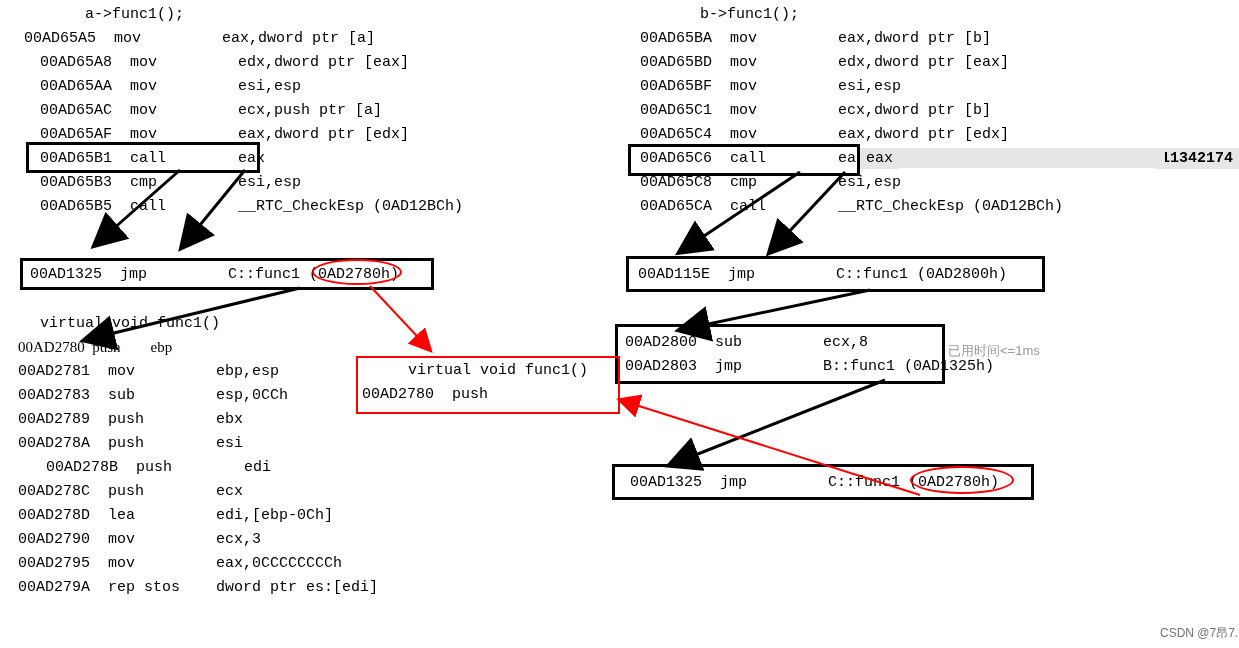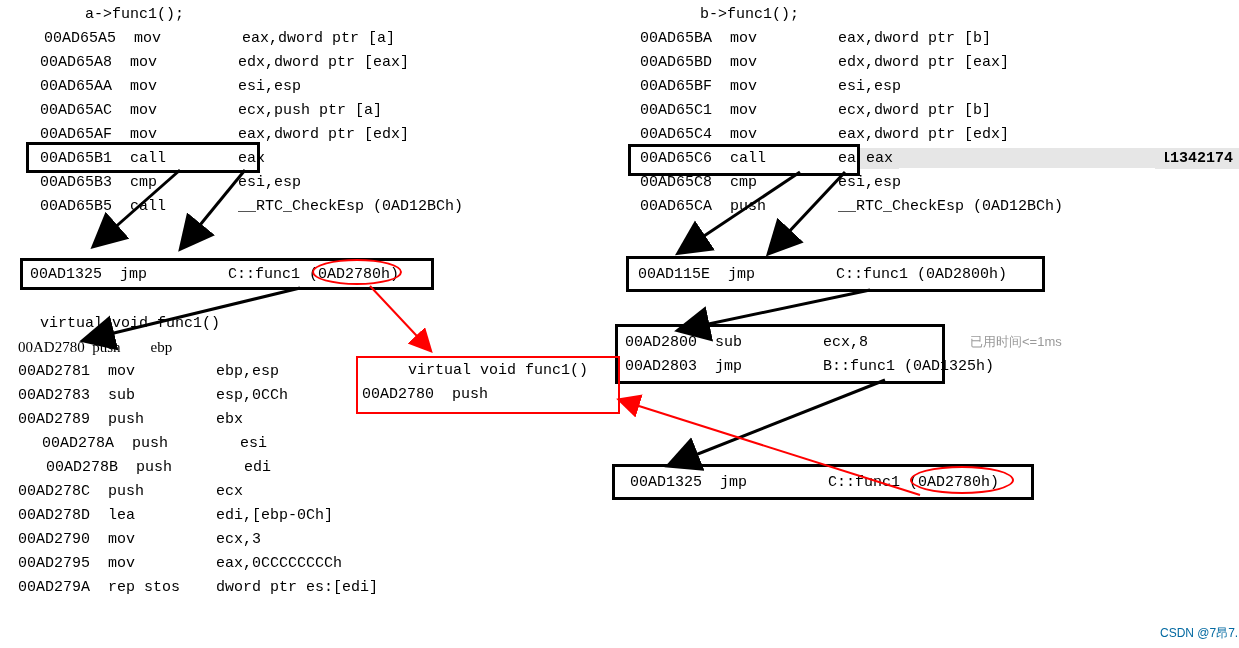"00AD65A5 mov eax,dword ptr [a]" div.abs { left: 44px -> 24px }
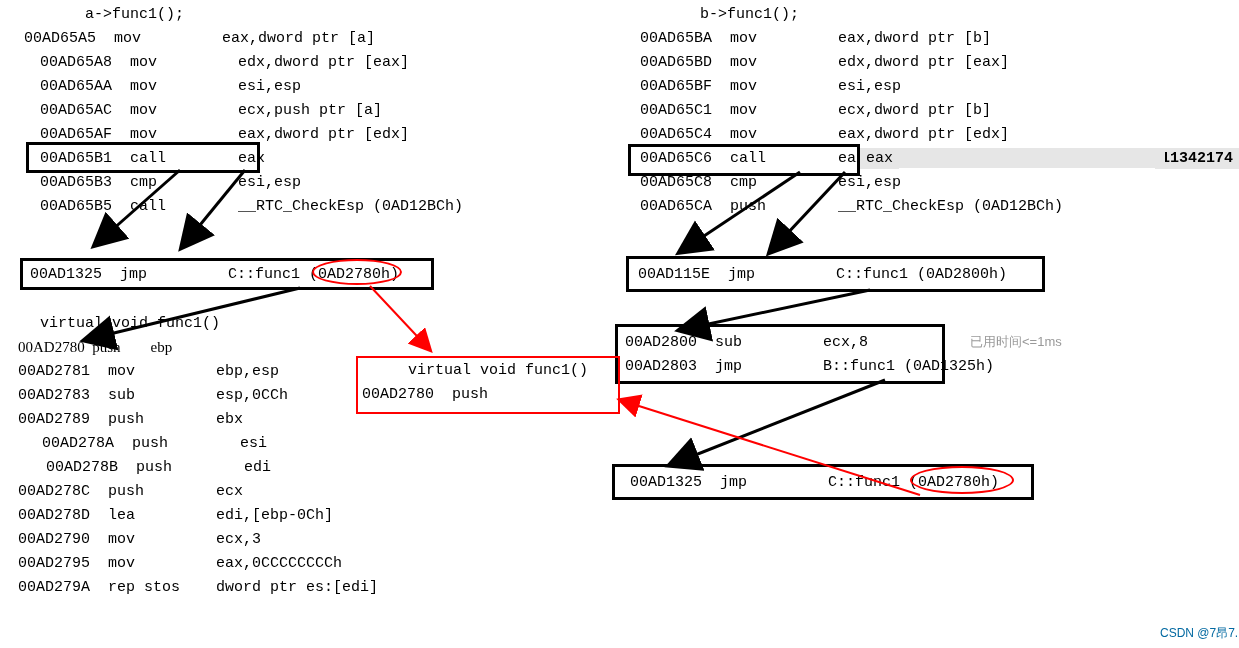"00AD65CA push __RTC_CheckEsp (0AD12BCh)" div.abs { text: push -> call }
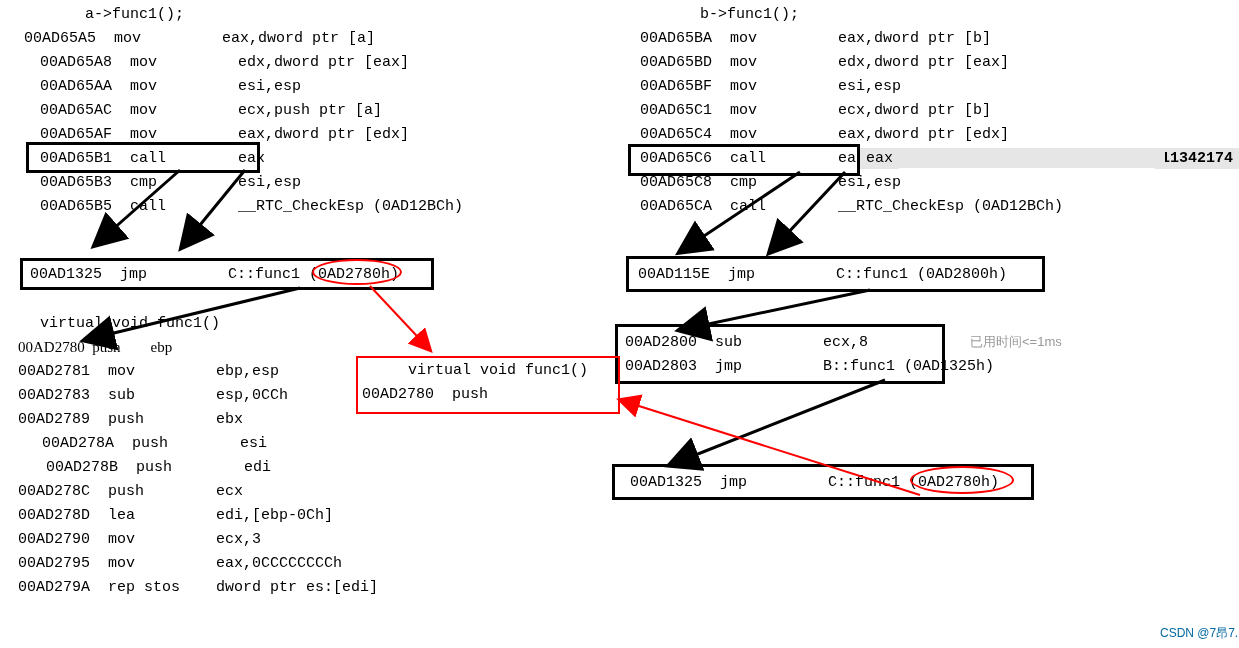"已用时间<=1ms" div.abs { margin-left: 22px -> none; top: 333px -> 342px }
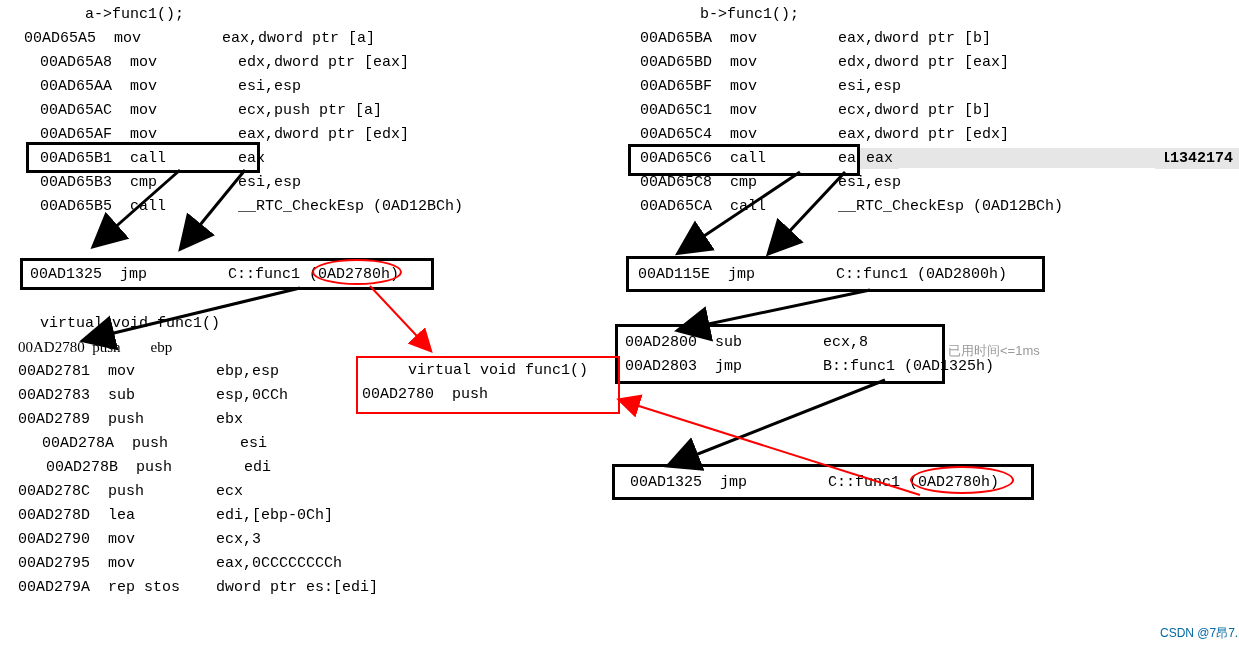"00AD278A push esi" div.abs { margin-left: 24px -> none }
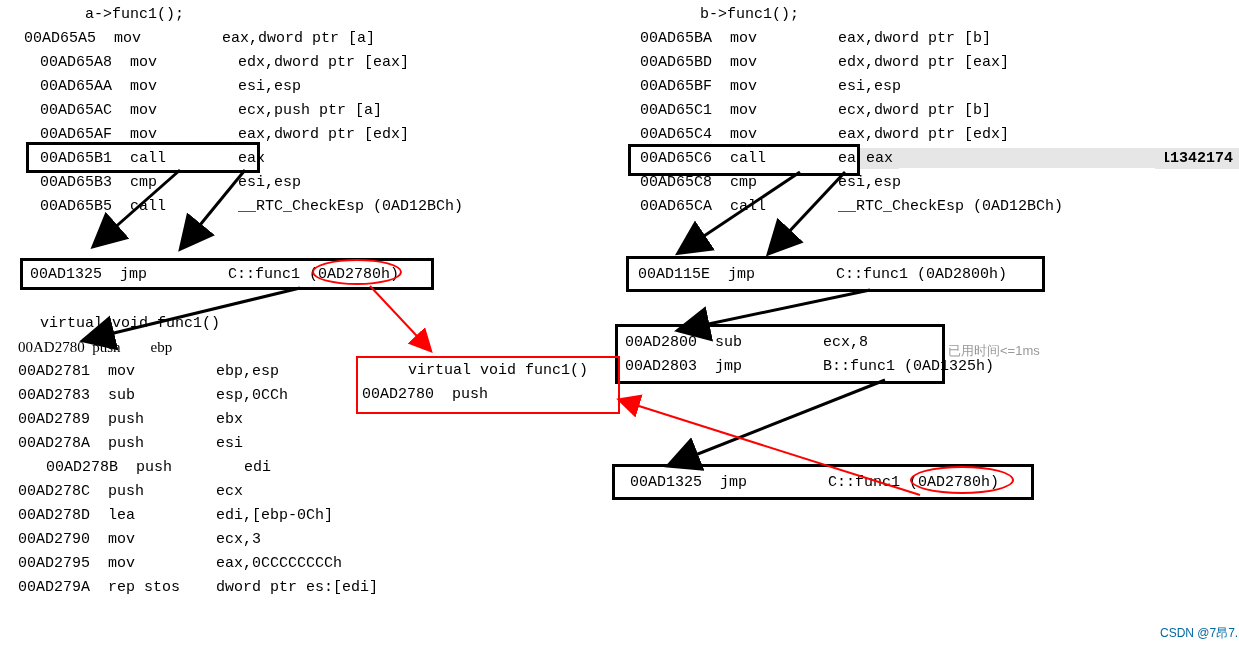"CSDN @7昂7." .watermark { color: #0369a1 -> #737373 }
